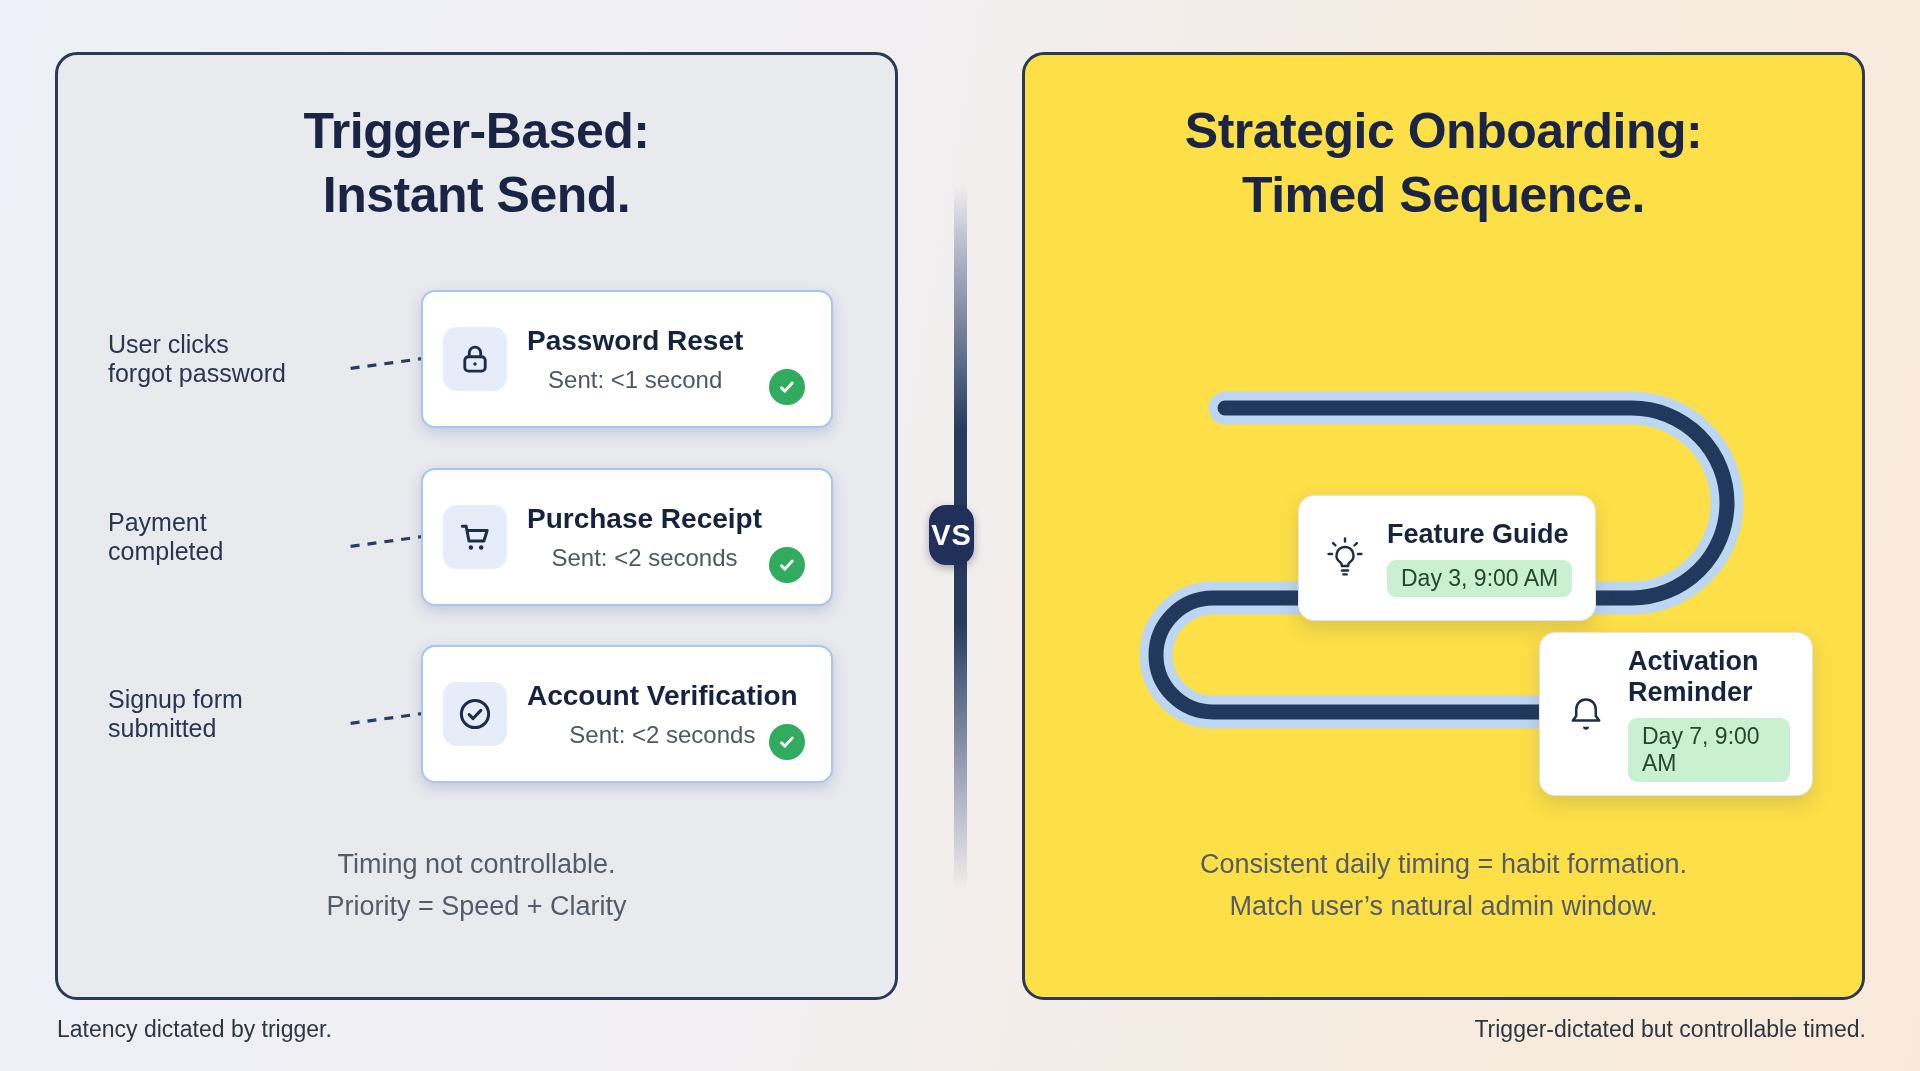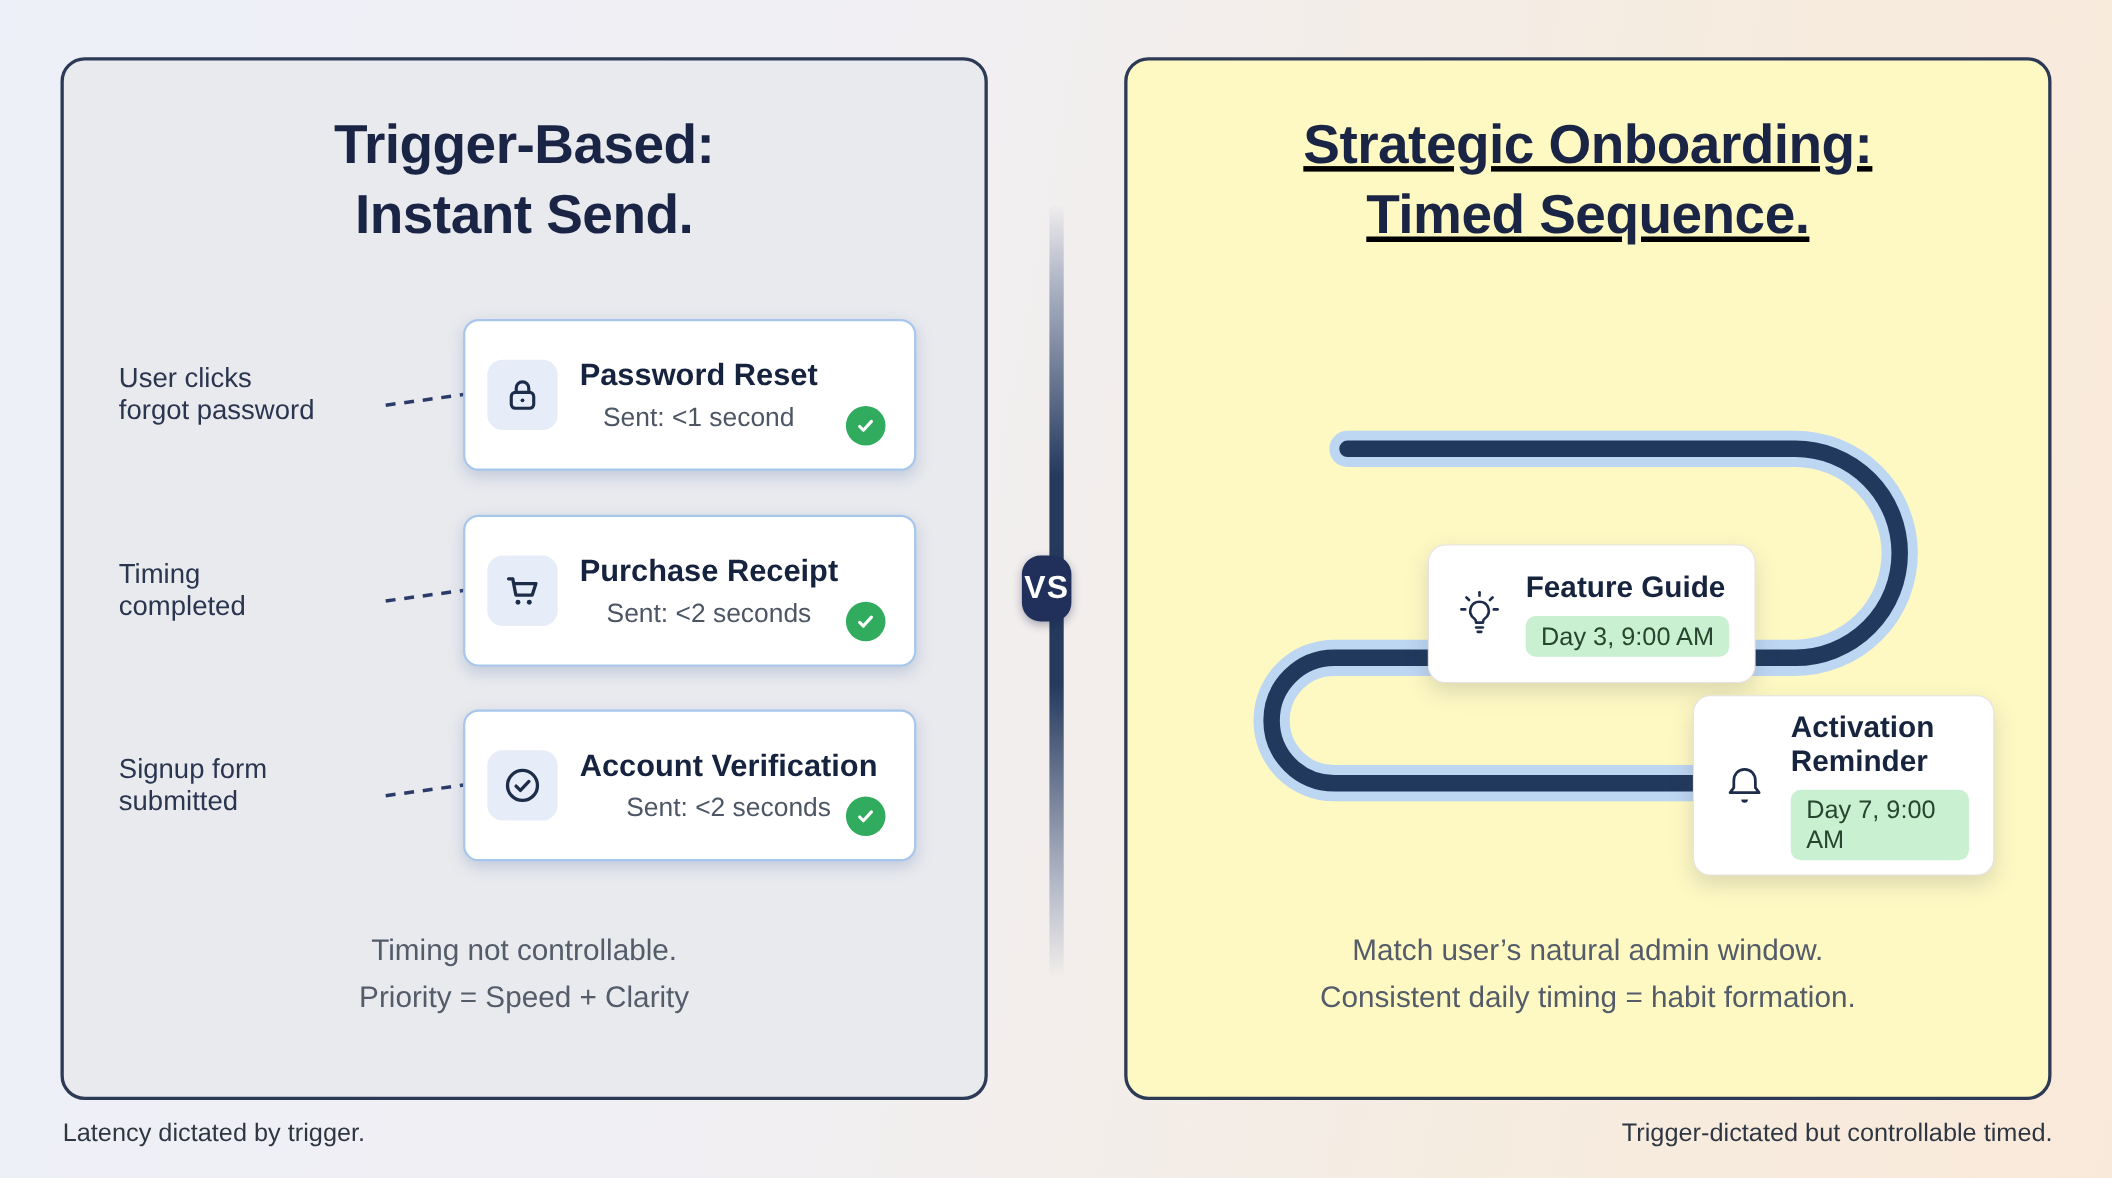"Strategic Onboarding:" .panel-right { background: #fef9c3 -> #fde047; text-decoration: underline -> none }
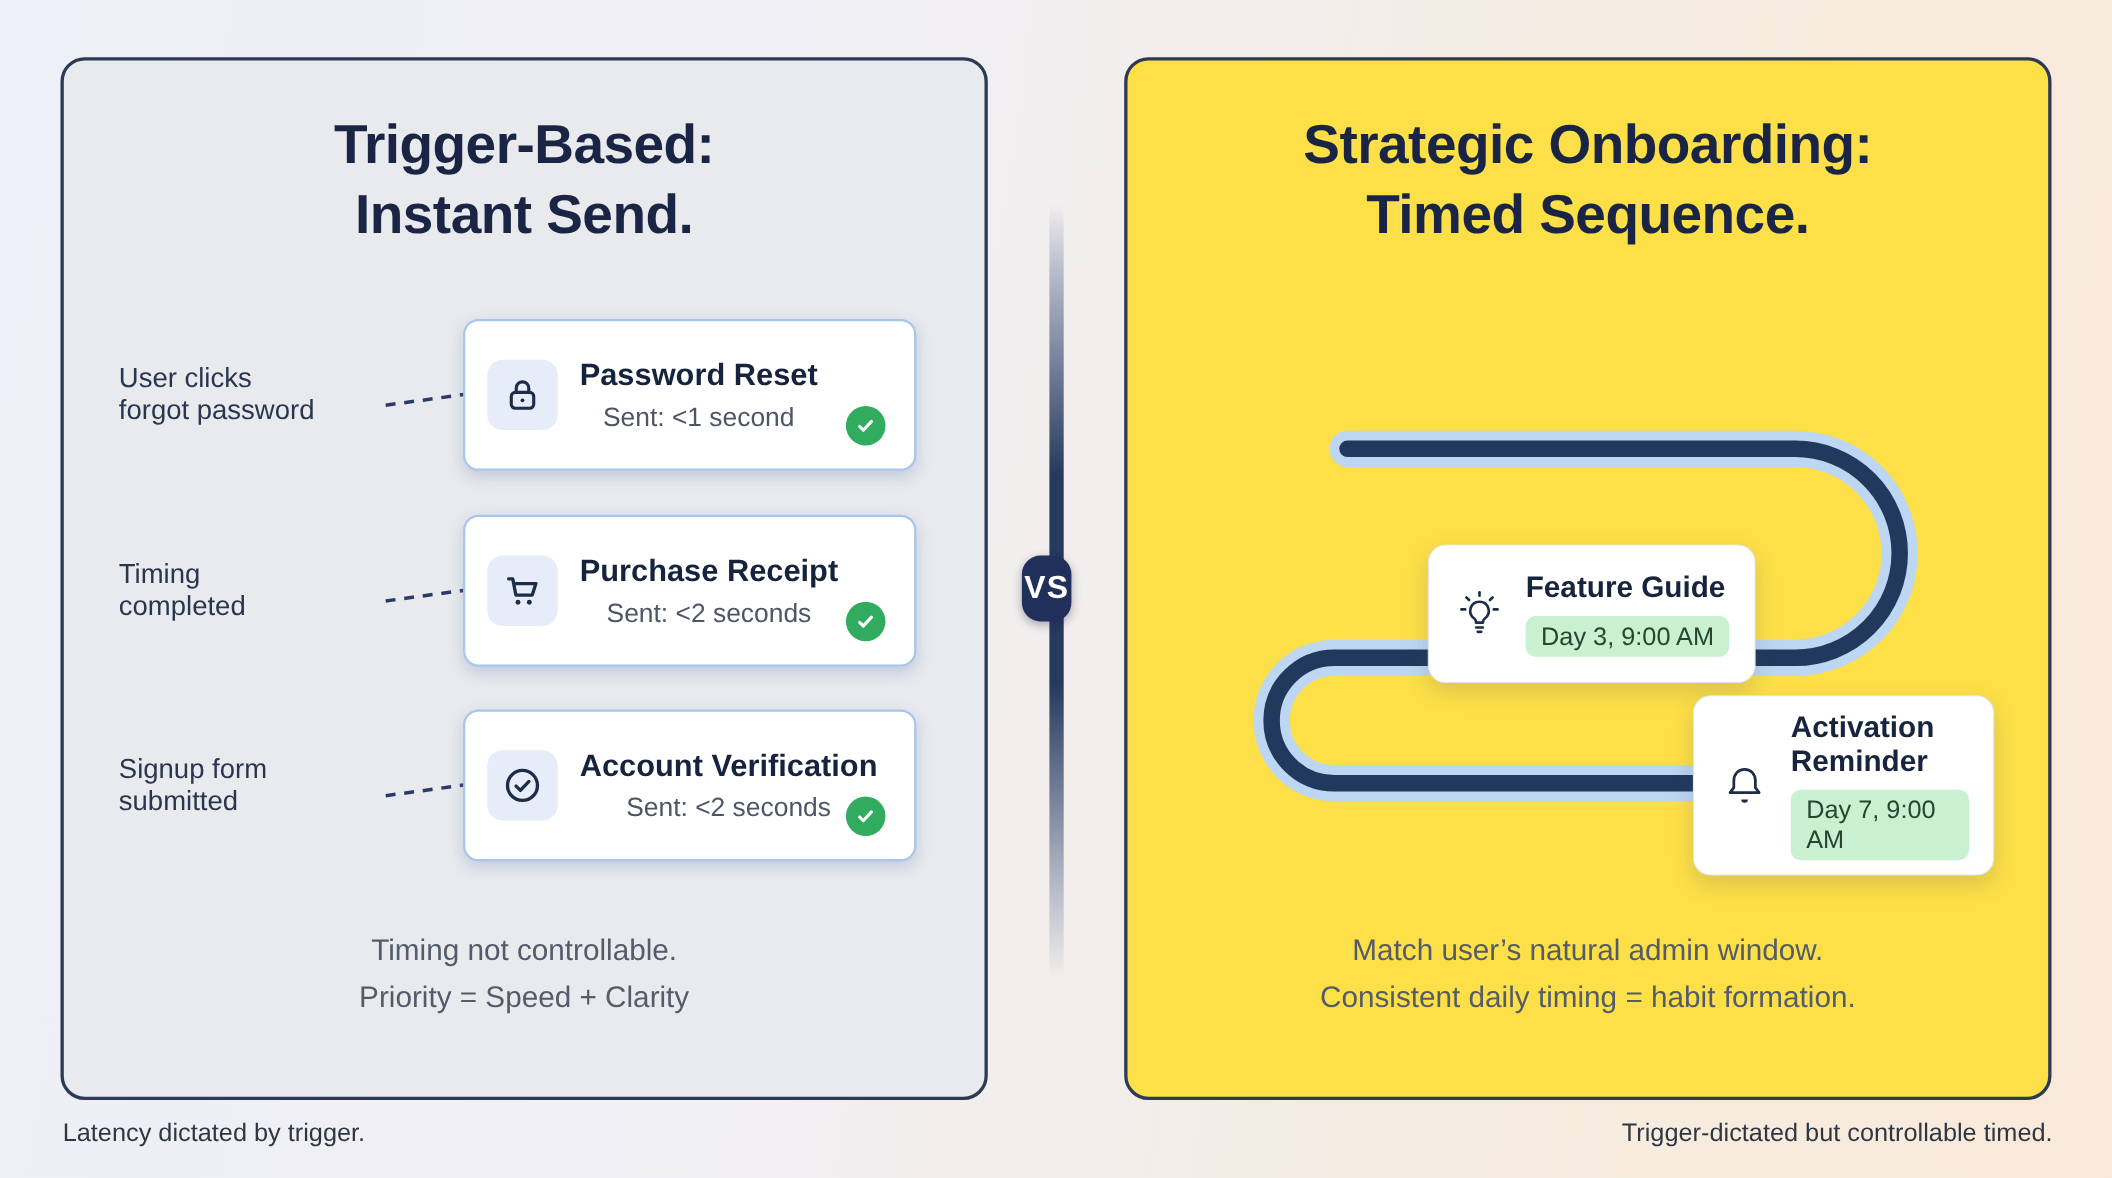"Timing" div.l-label { text: Timing -> Payment }
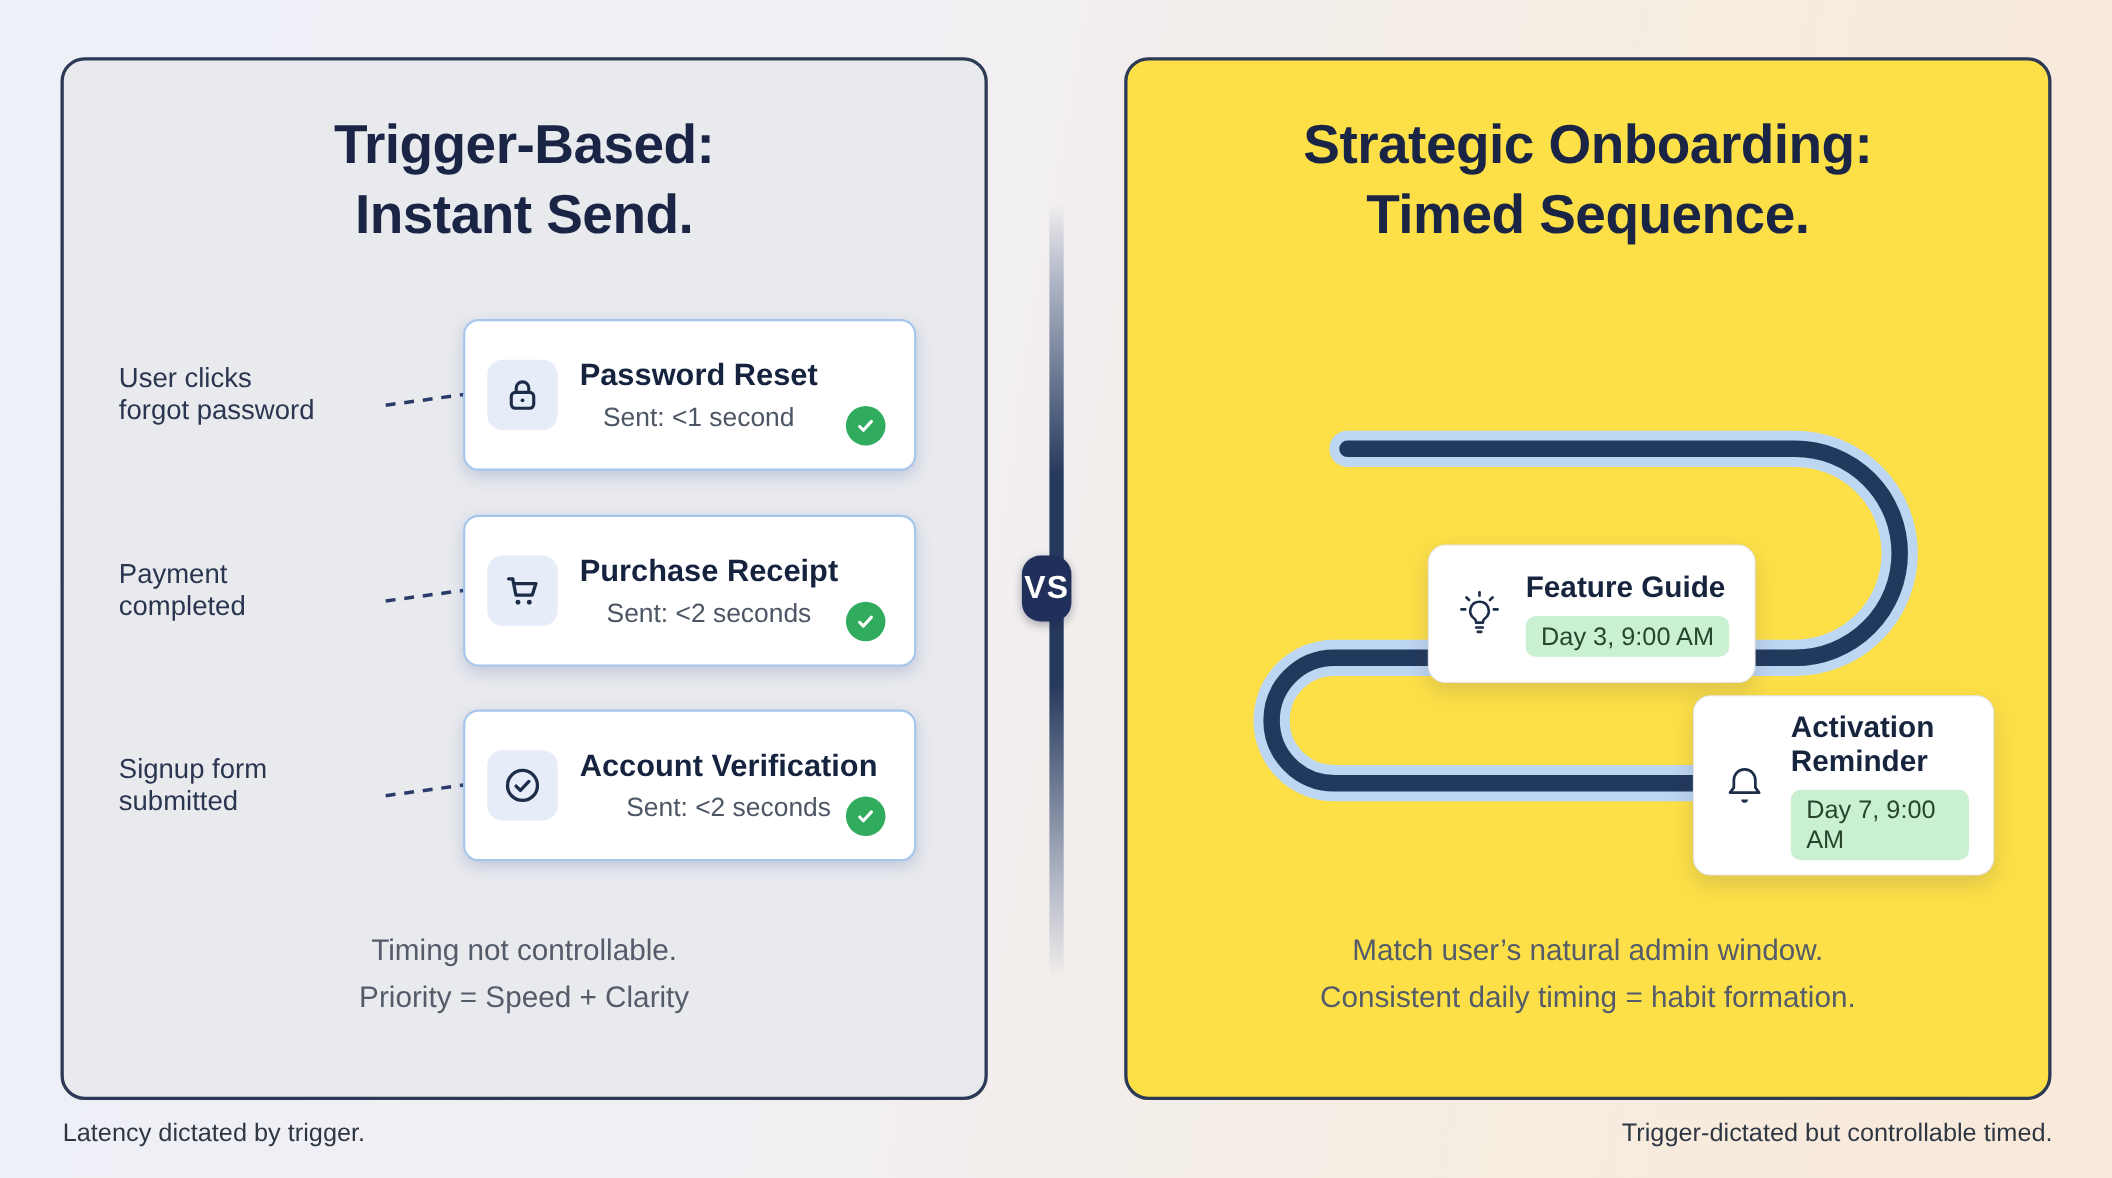"Match user’s natural admin window." div { order: before "Consistent daily timing = habit" -> after "Consistent daily timing = habit" }
